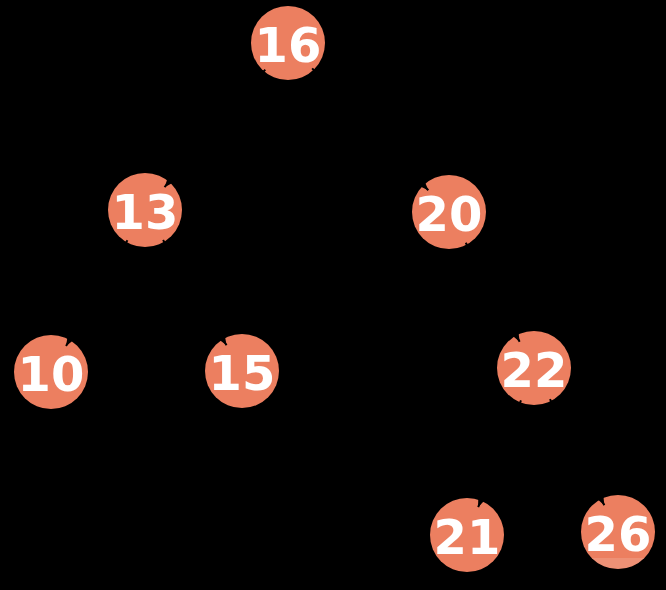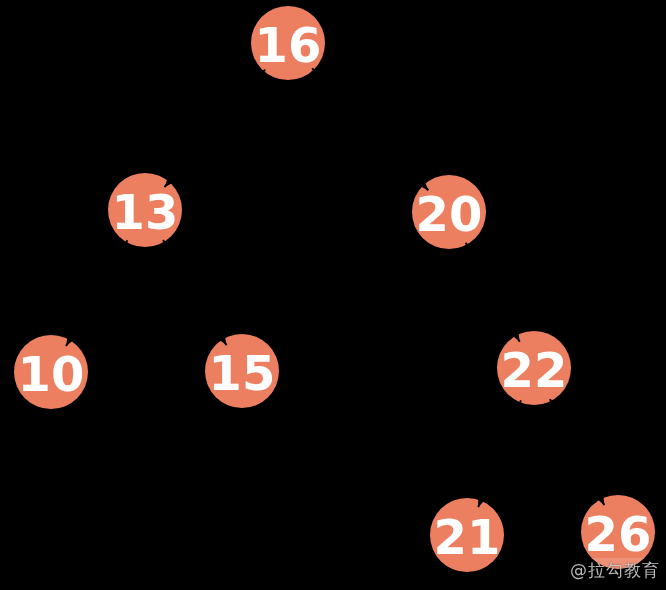"@拉勾教育" div.watermark { html: <div>@拉勾教育</div> -> none }
